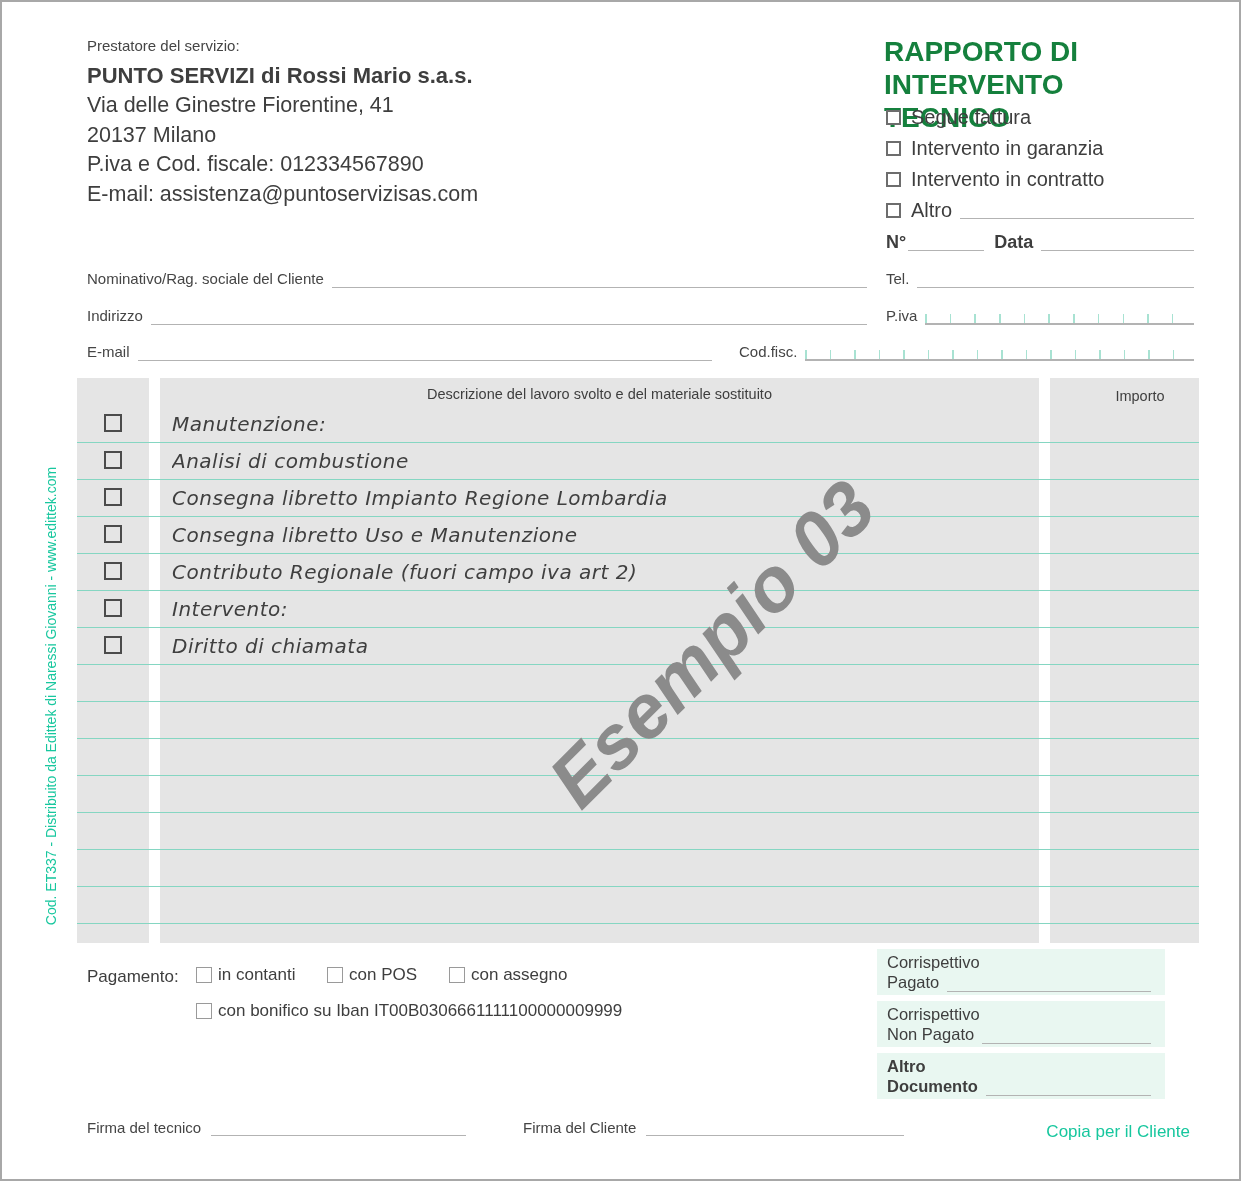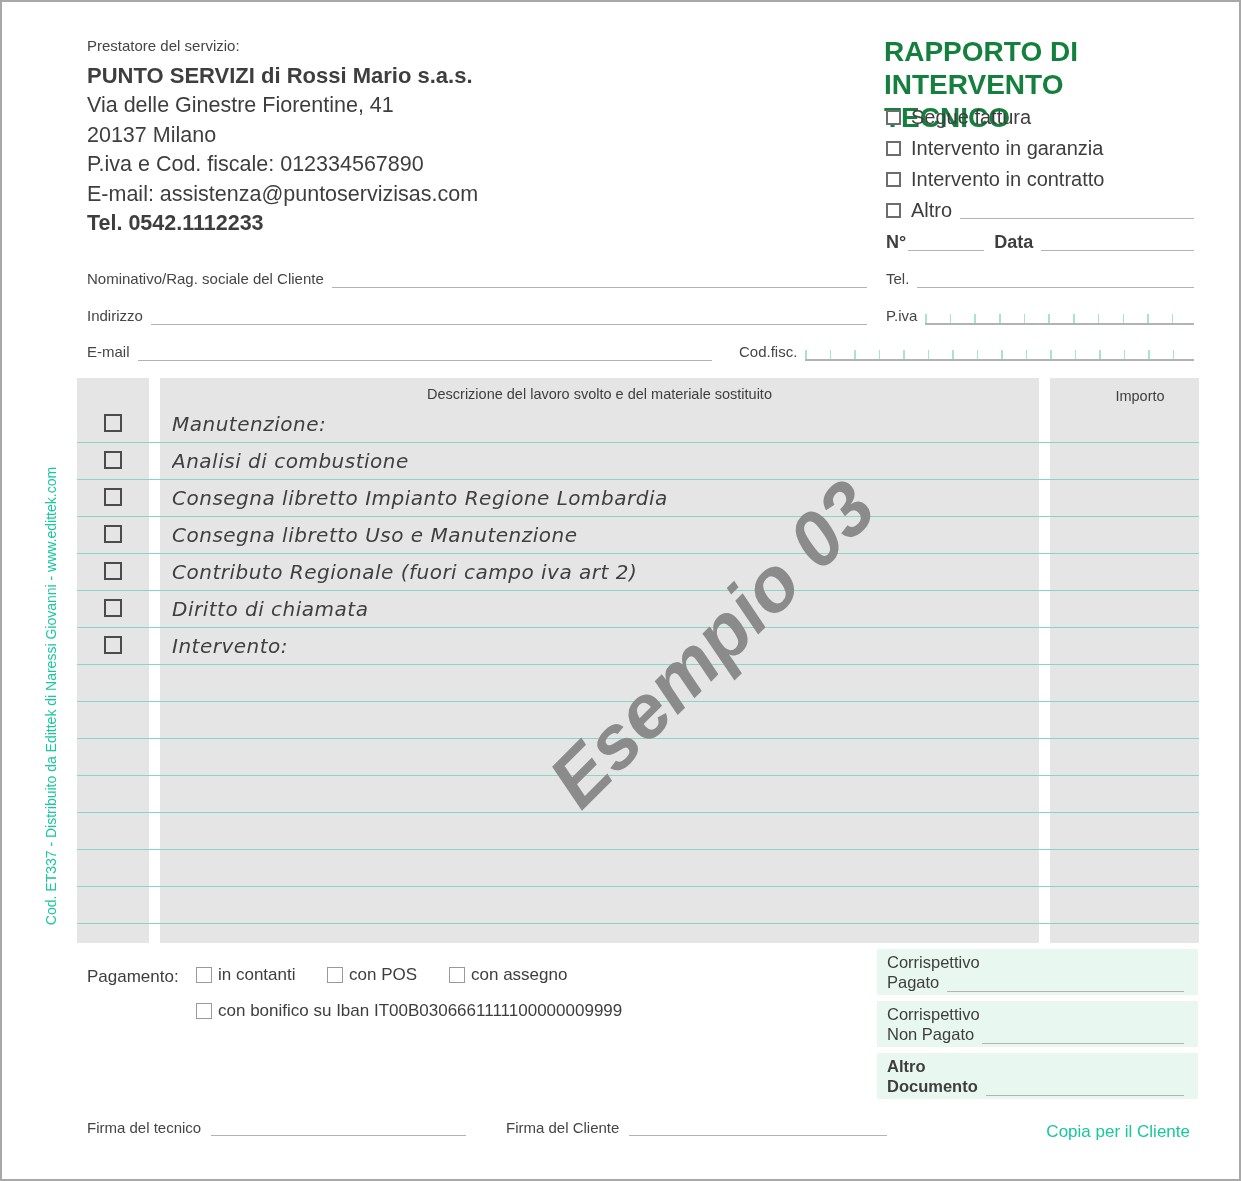"Tel. 0542.1112233" div.provider-line { html: <div>Tel. 0542.1112233</div> -> none }
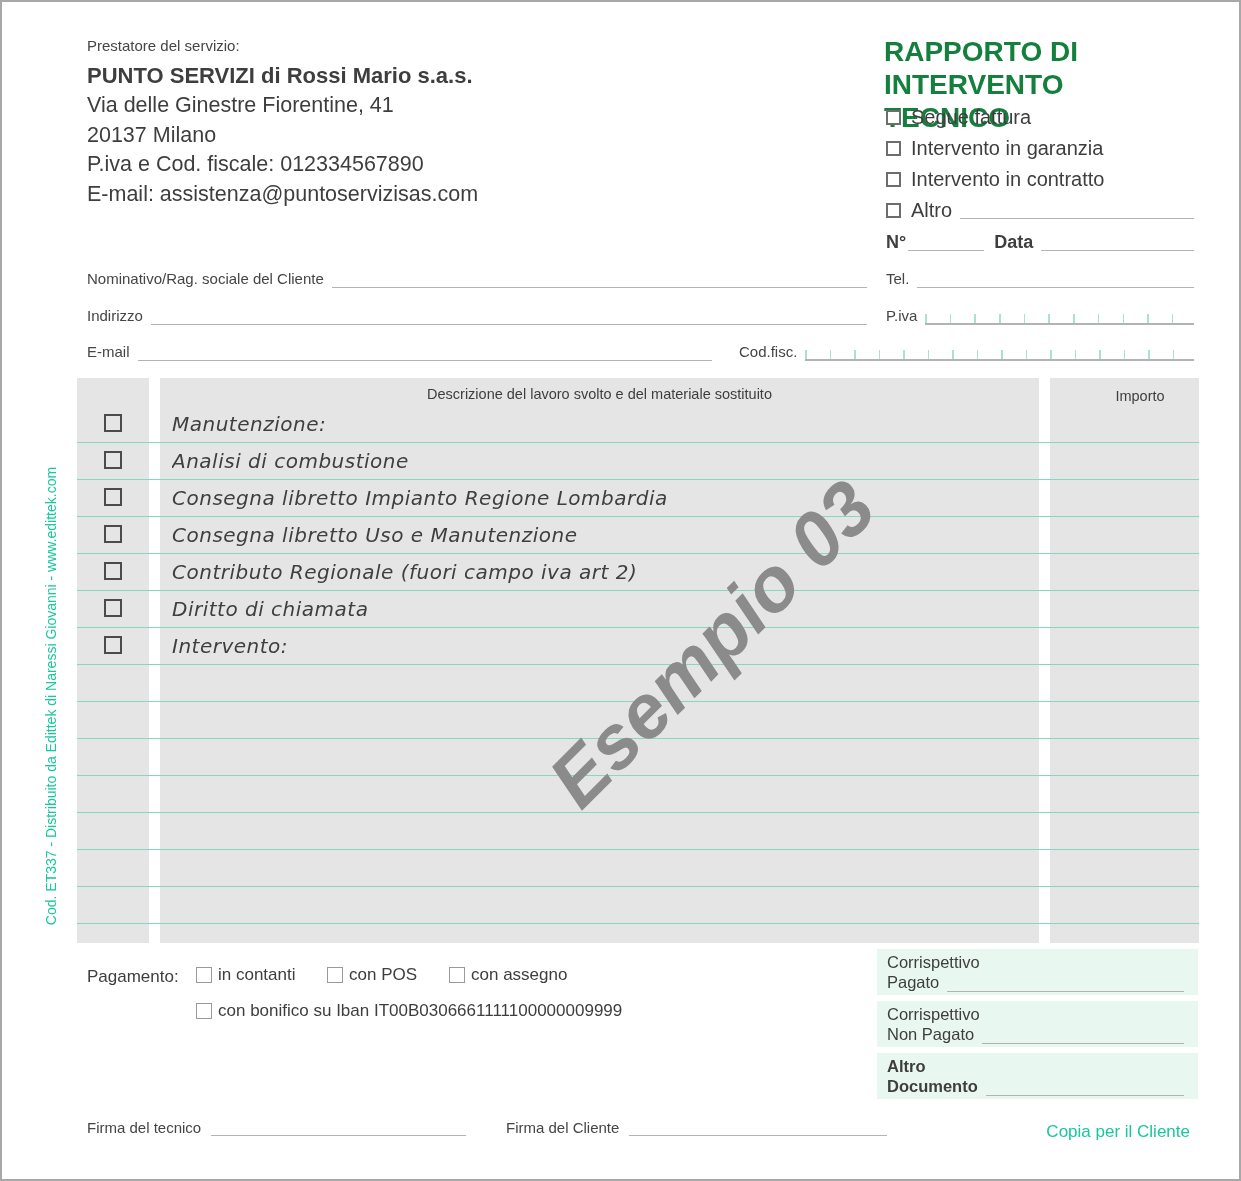"Diritto di chiamata" div.trow { order: before "Intervento:" -> after "Intervento:" }
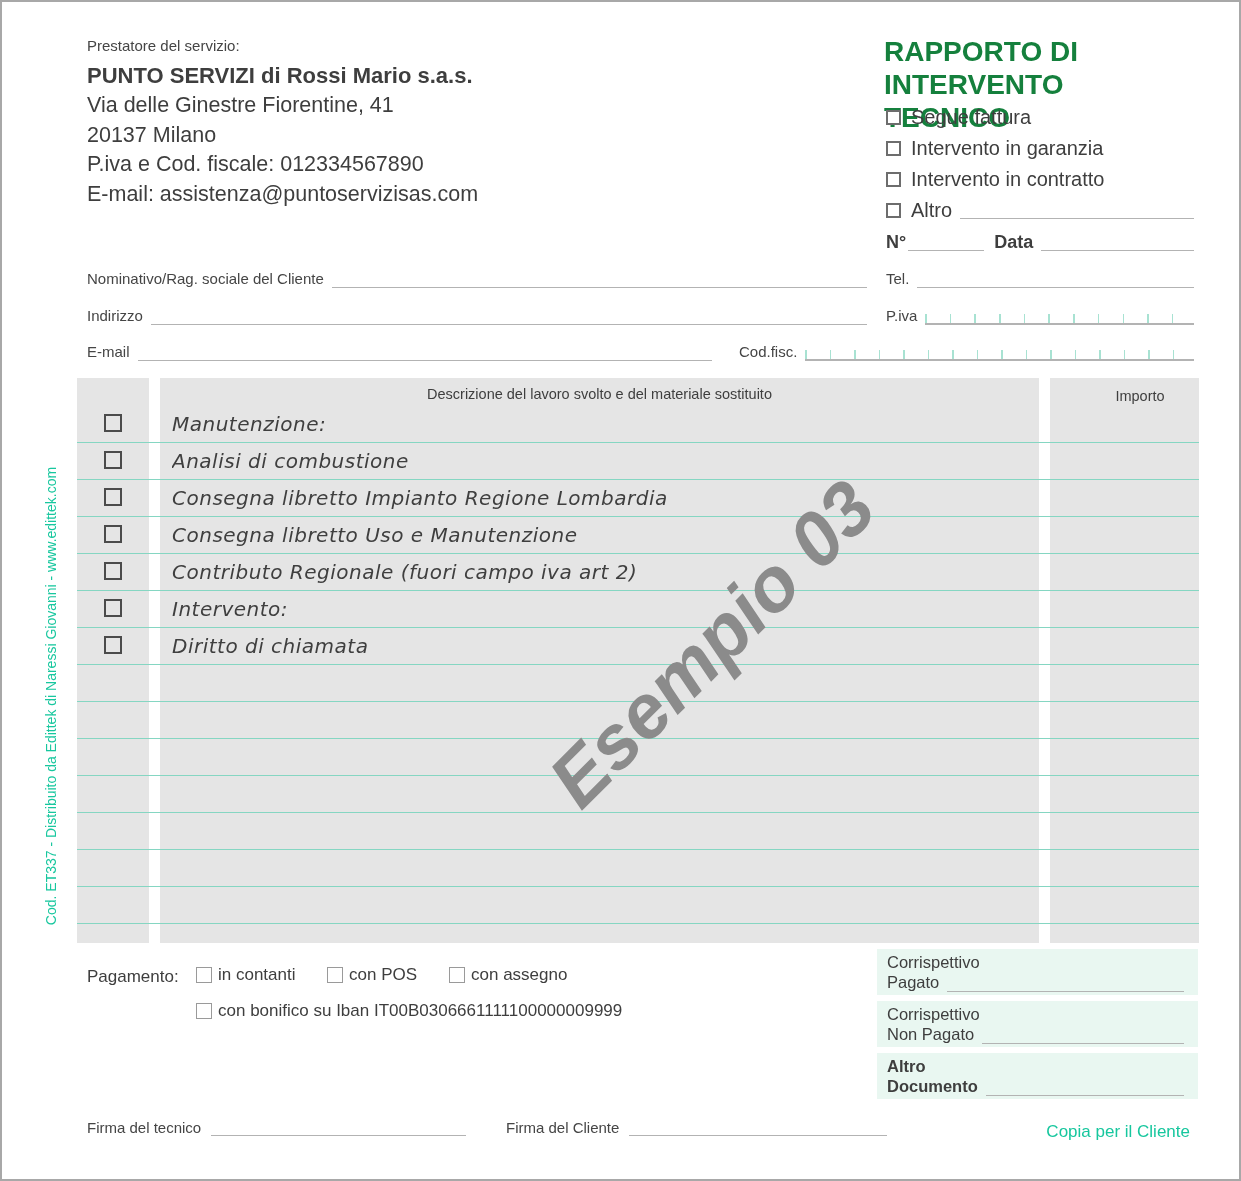"Corrispettivo" .tot-box { width: 321px -> 288px }
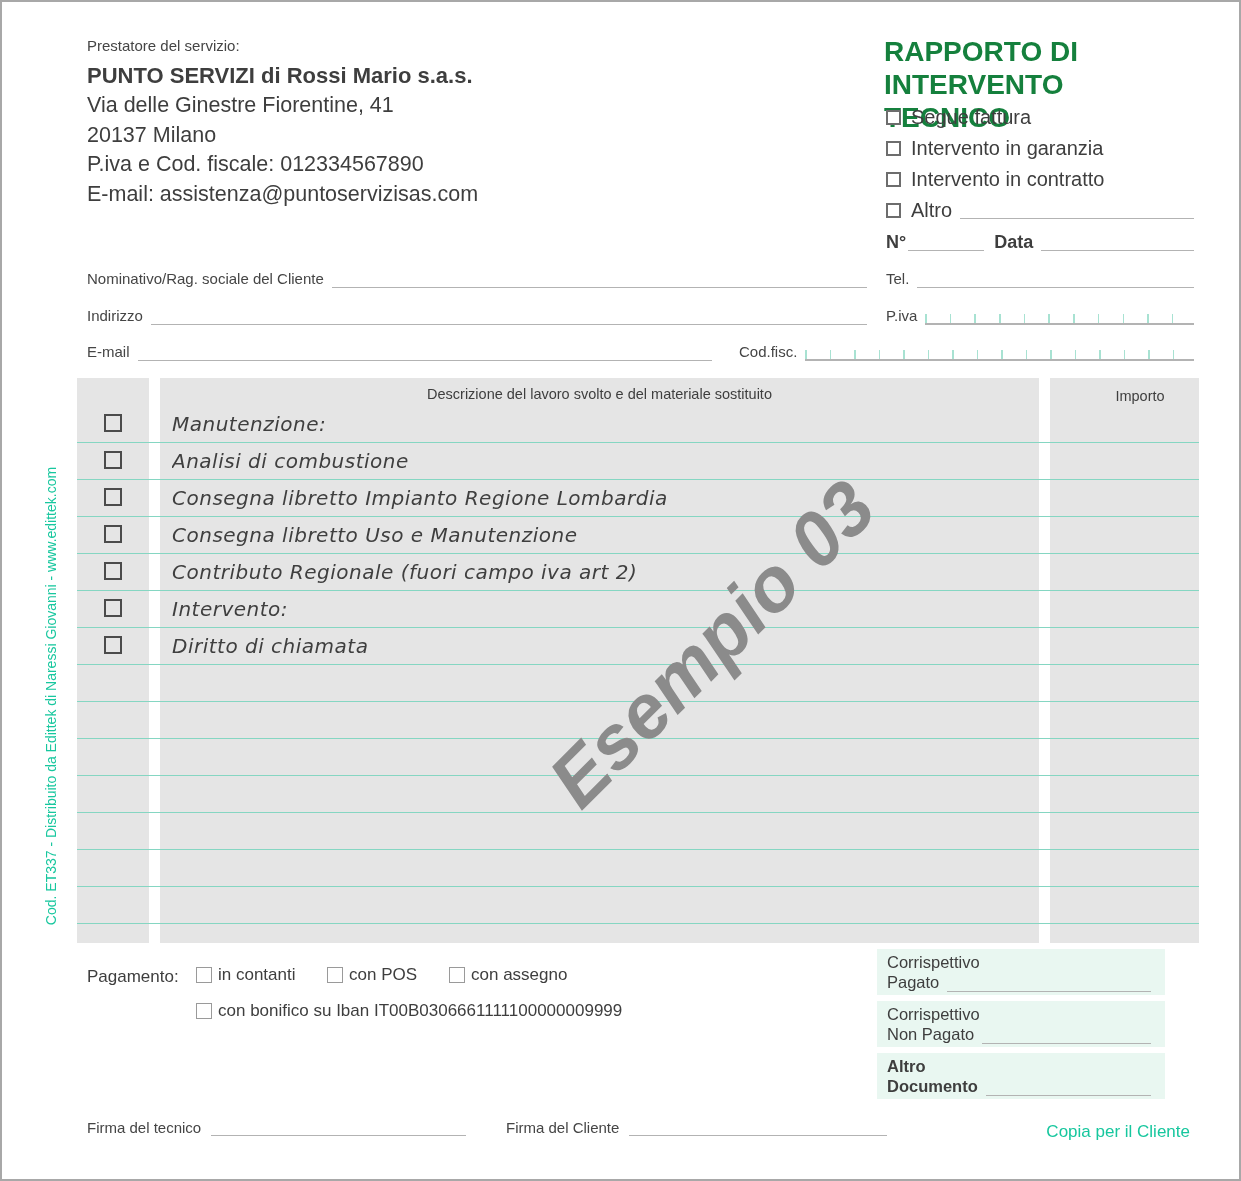"Firma del Cliente" div.sig { left: 504px -> 521px }
